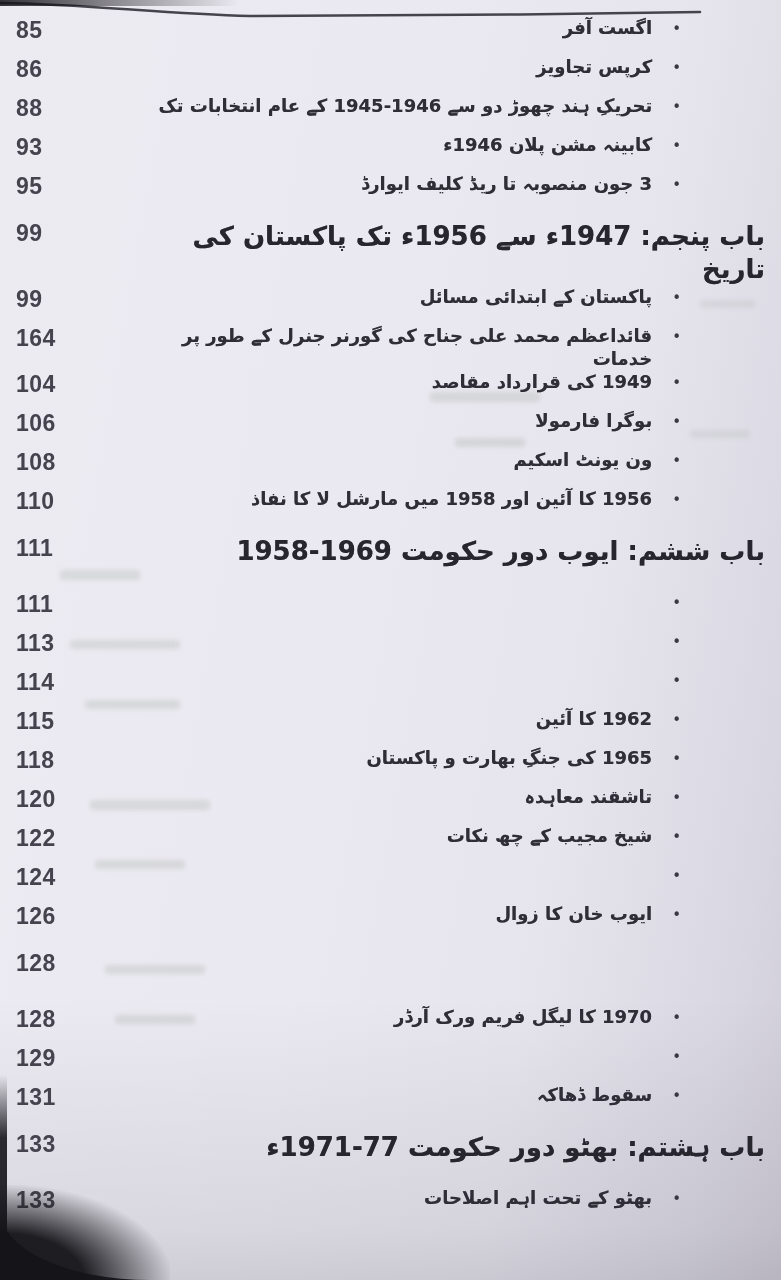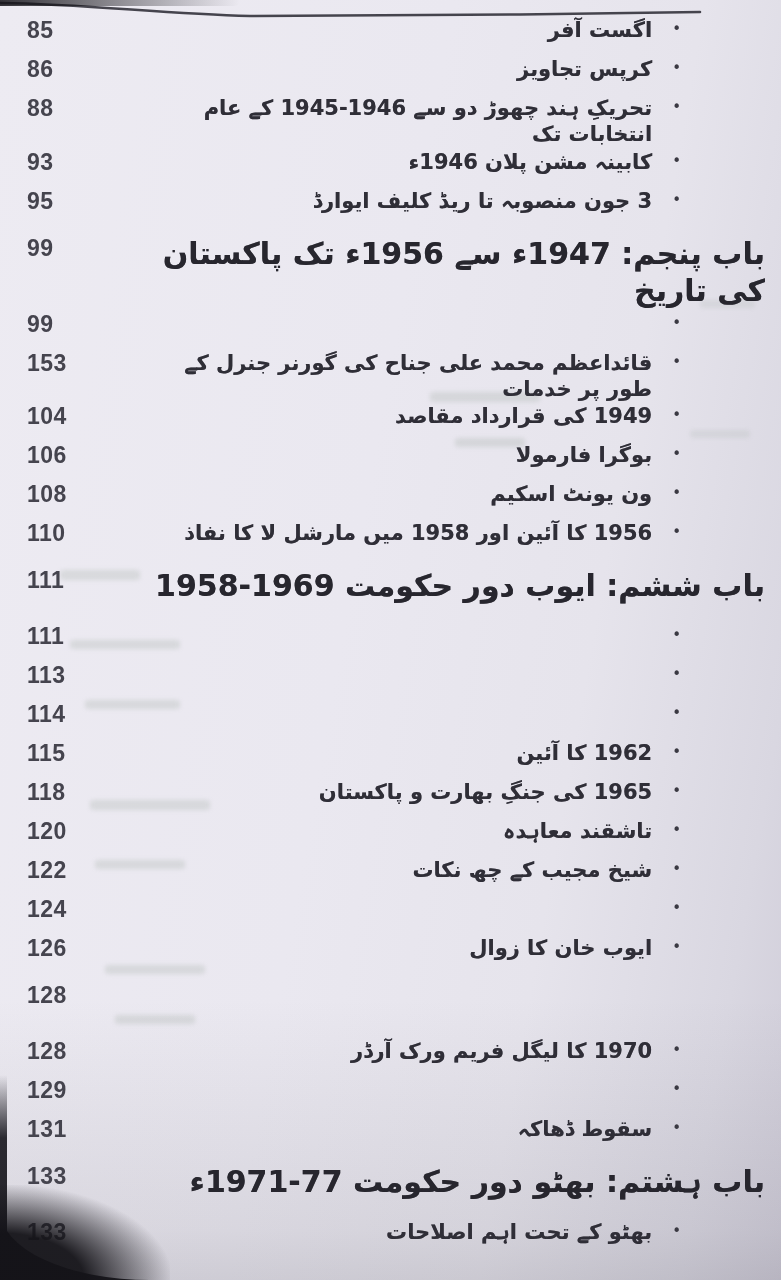"85" .num { padding-left: 27px -> 16px }
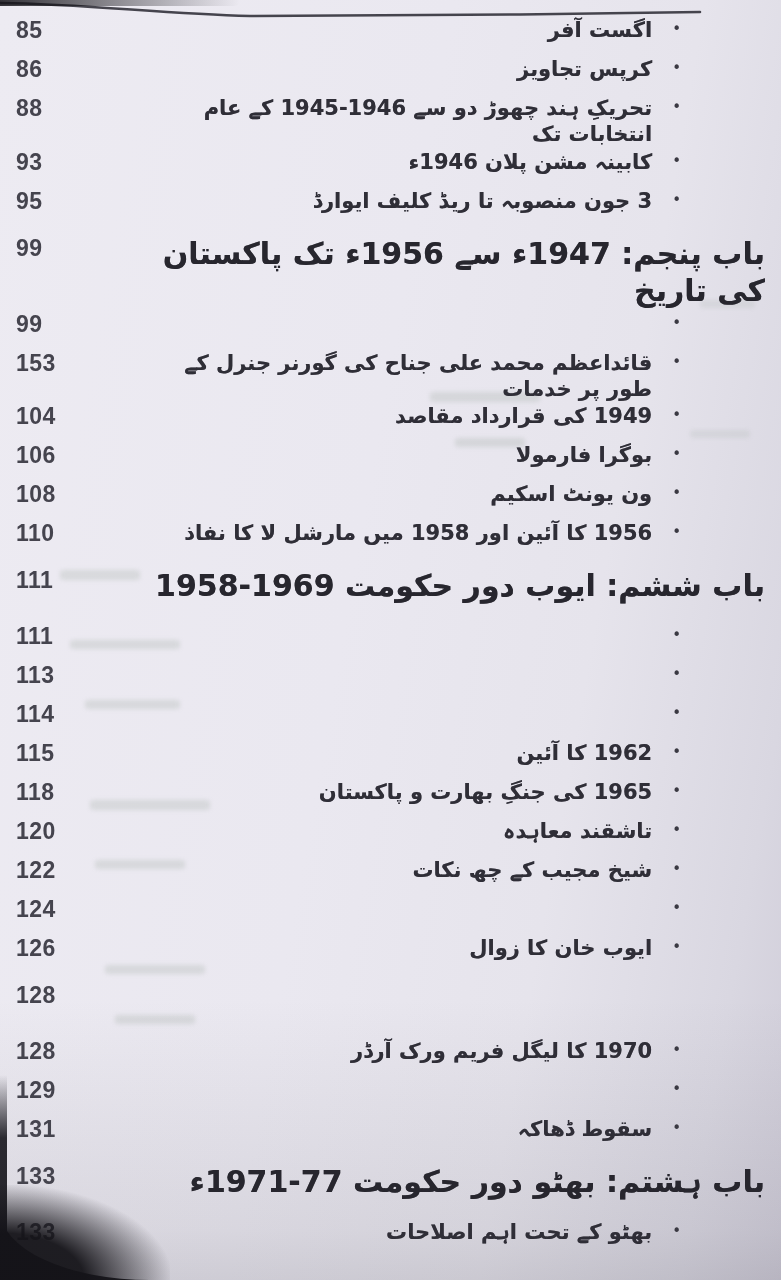"اگست آفر" .label { font-size: 21px -> 18px }
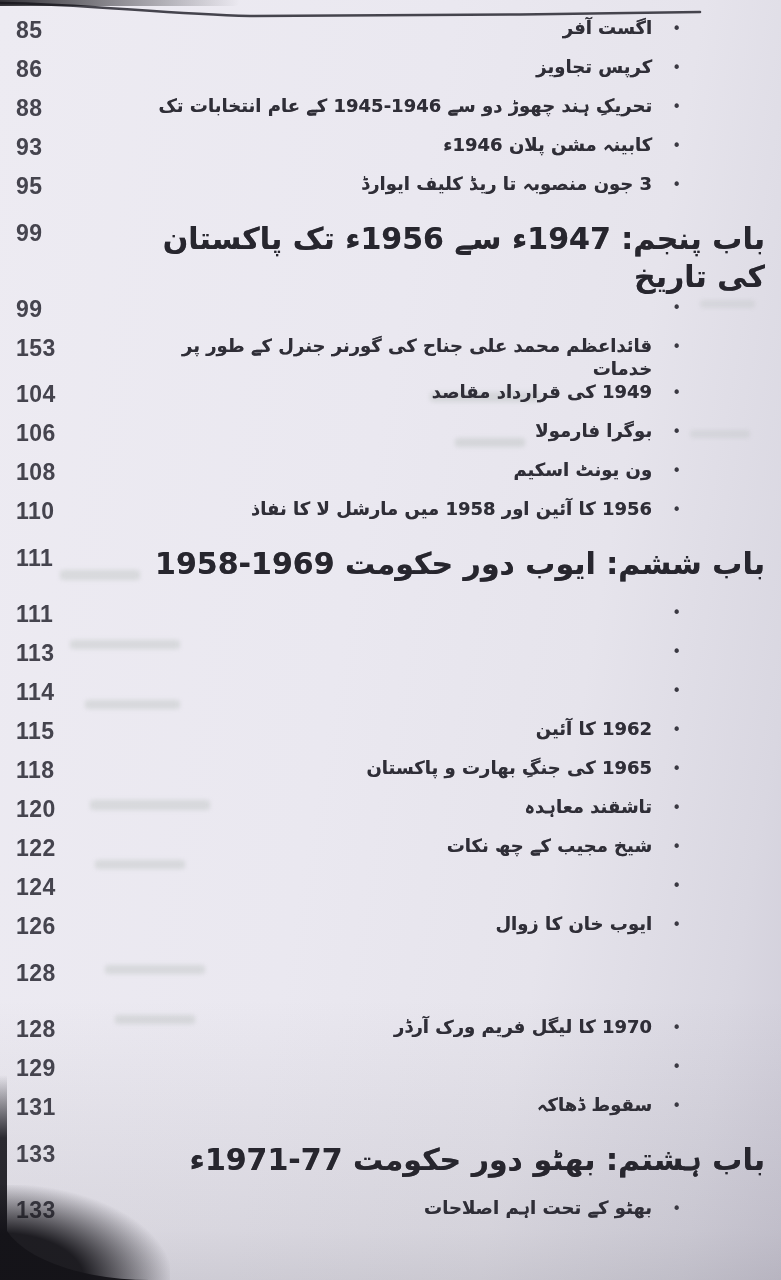"باب پنجم: 1947ء سے 1956ء" .row.chapter .label { font-size: 30px -> 26px }
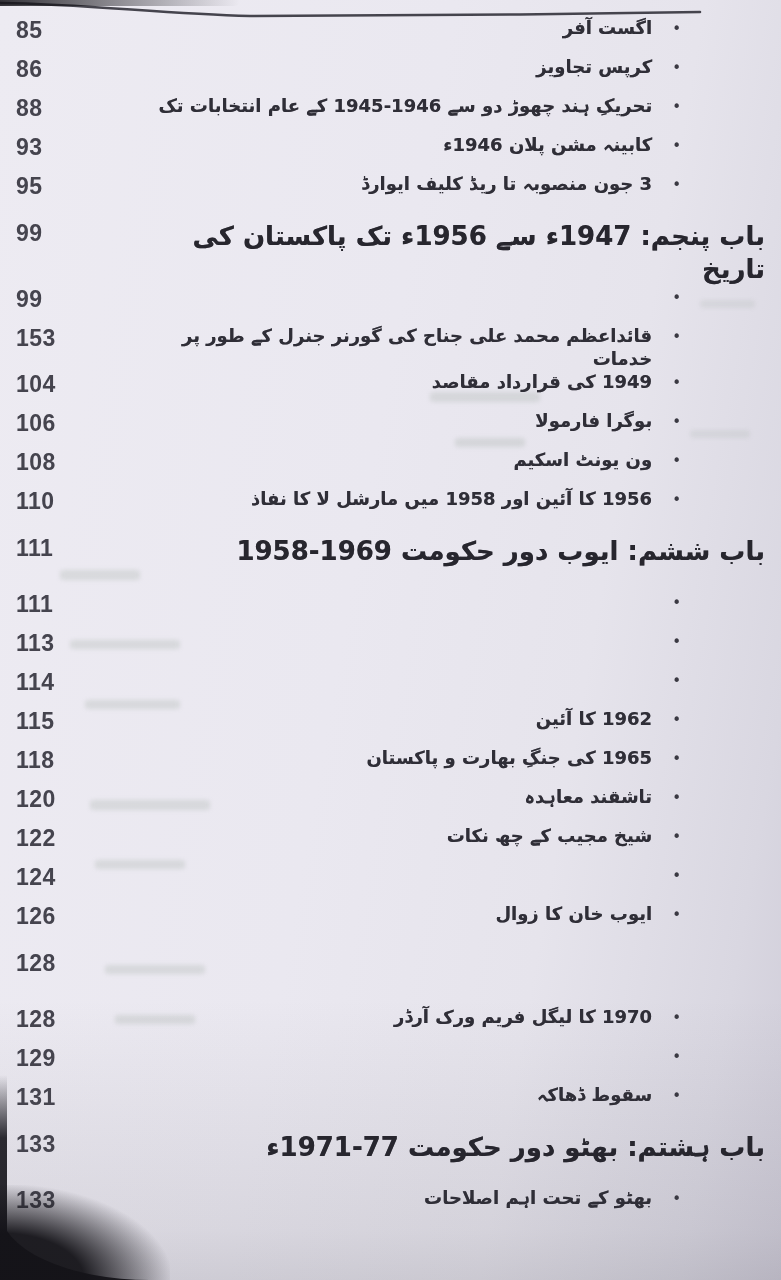"پاکستان کے ابتدائی مسائل" div.label { html: none -> <div>پاکستان کے ابتدائی مسائل</div> }
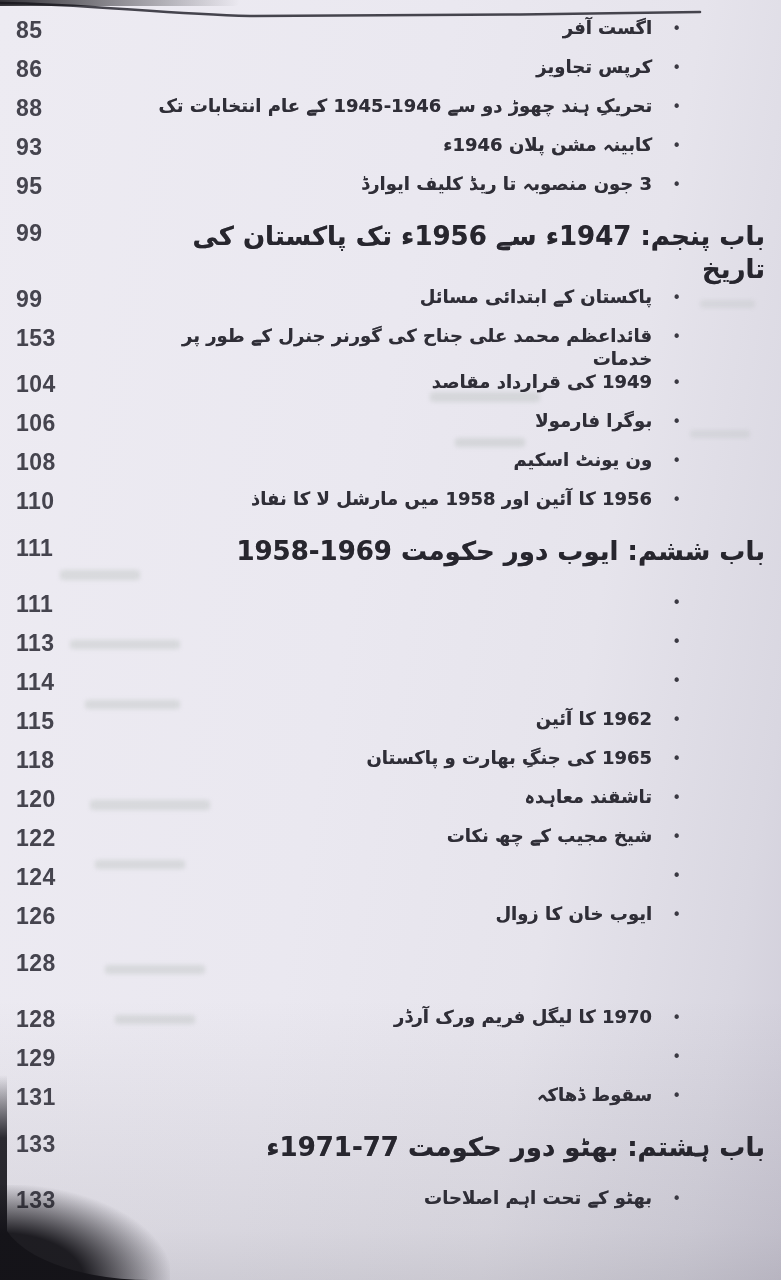"153" div.num { text: 153 -> 164 }
